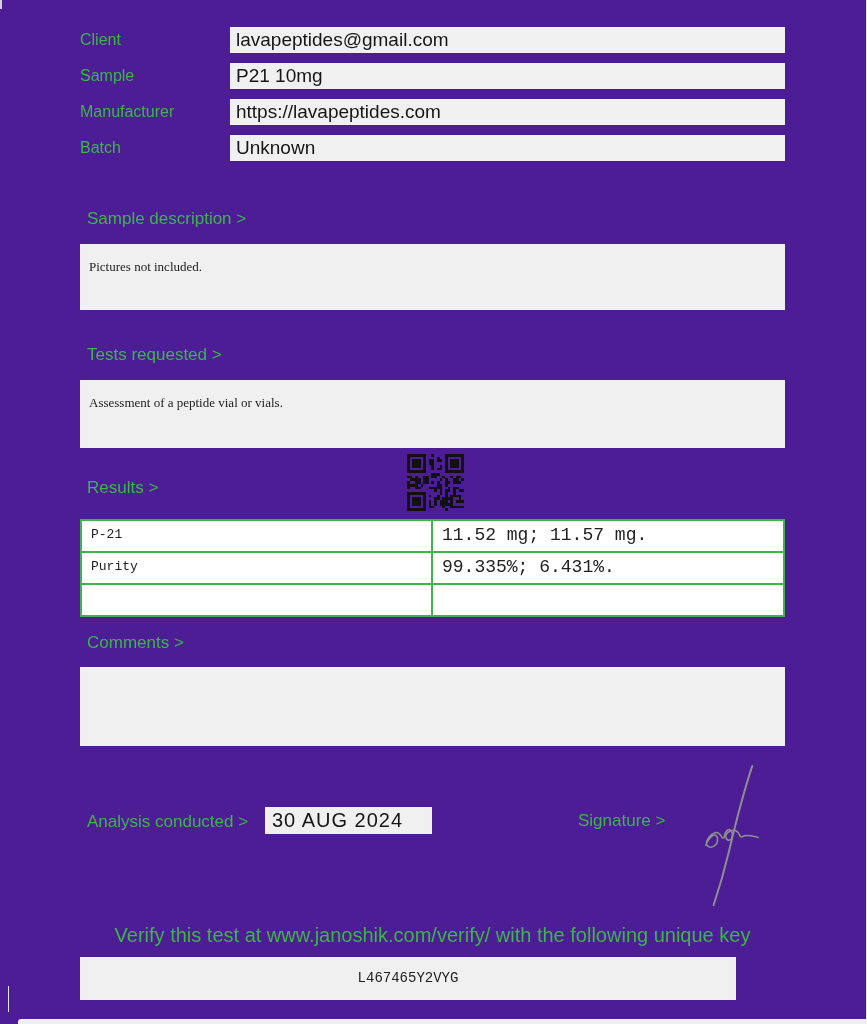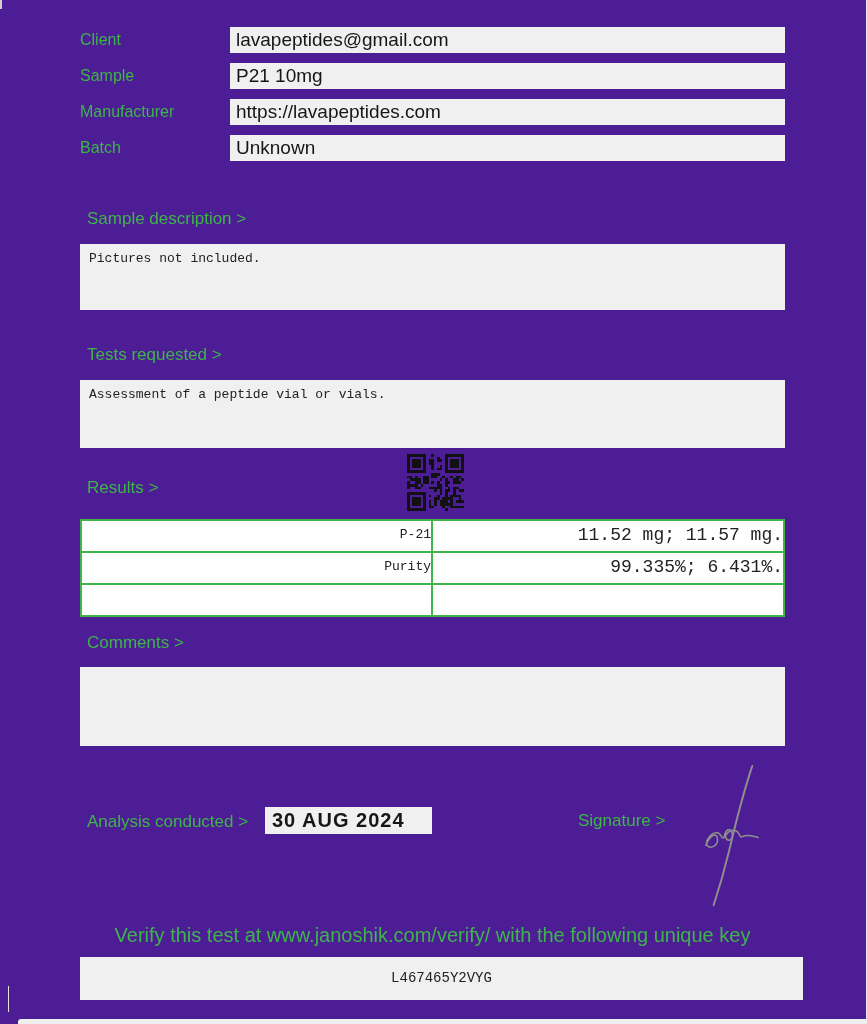"Pictures not included." .cbox { font-family: Liberation Mono, monospace -> Liberation Serif, serif; padding: 6px 9px -> 14px 9px }
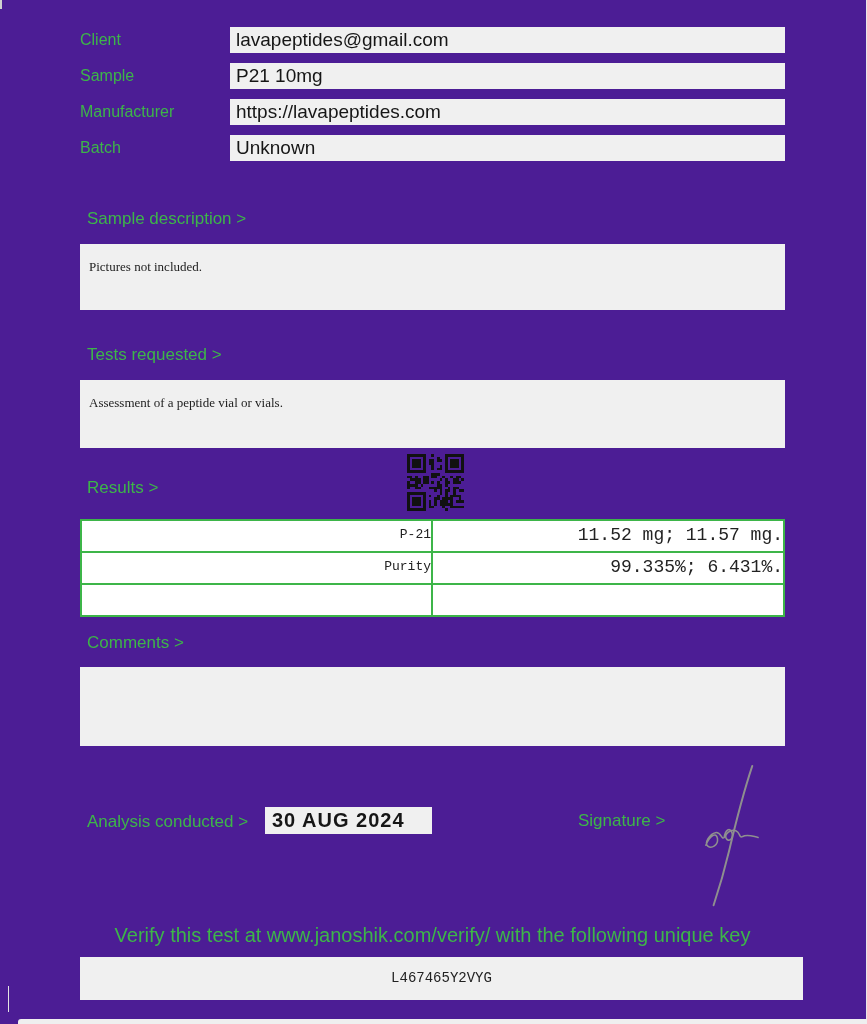"P-21" .rtable { text-align: right -> none }
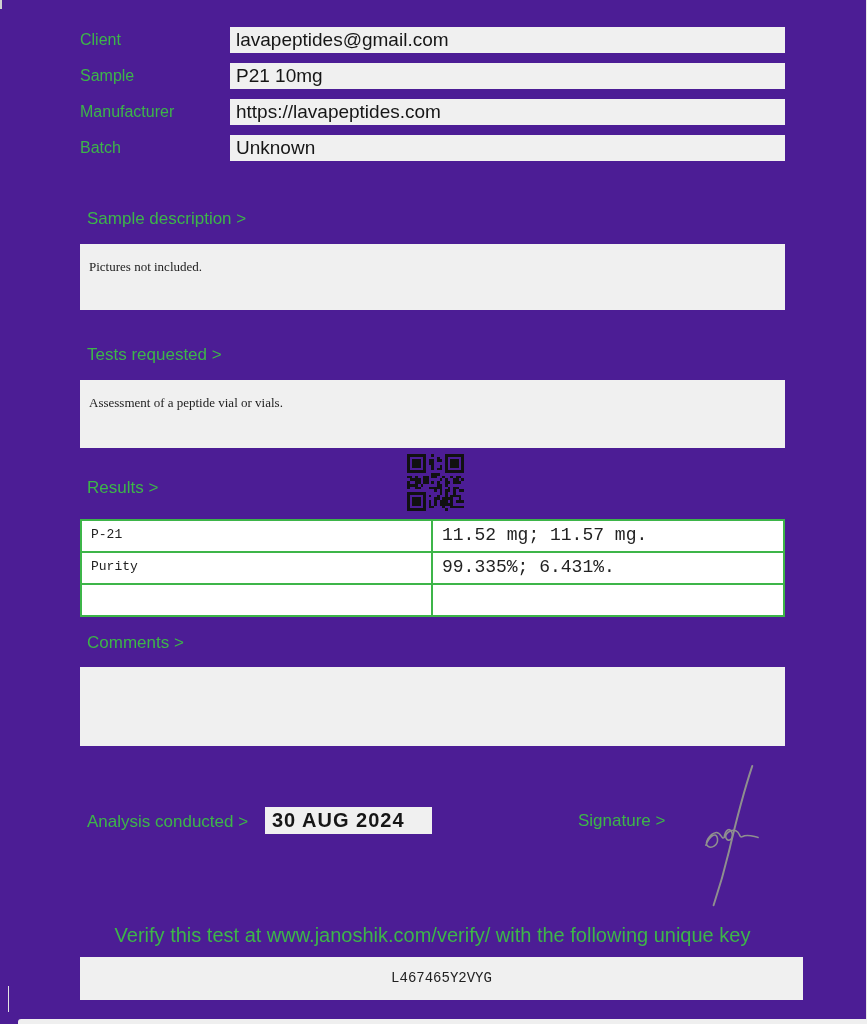"30 AUG 2024" .date-box { font-weight: bold -> none }
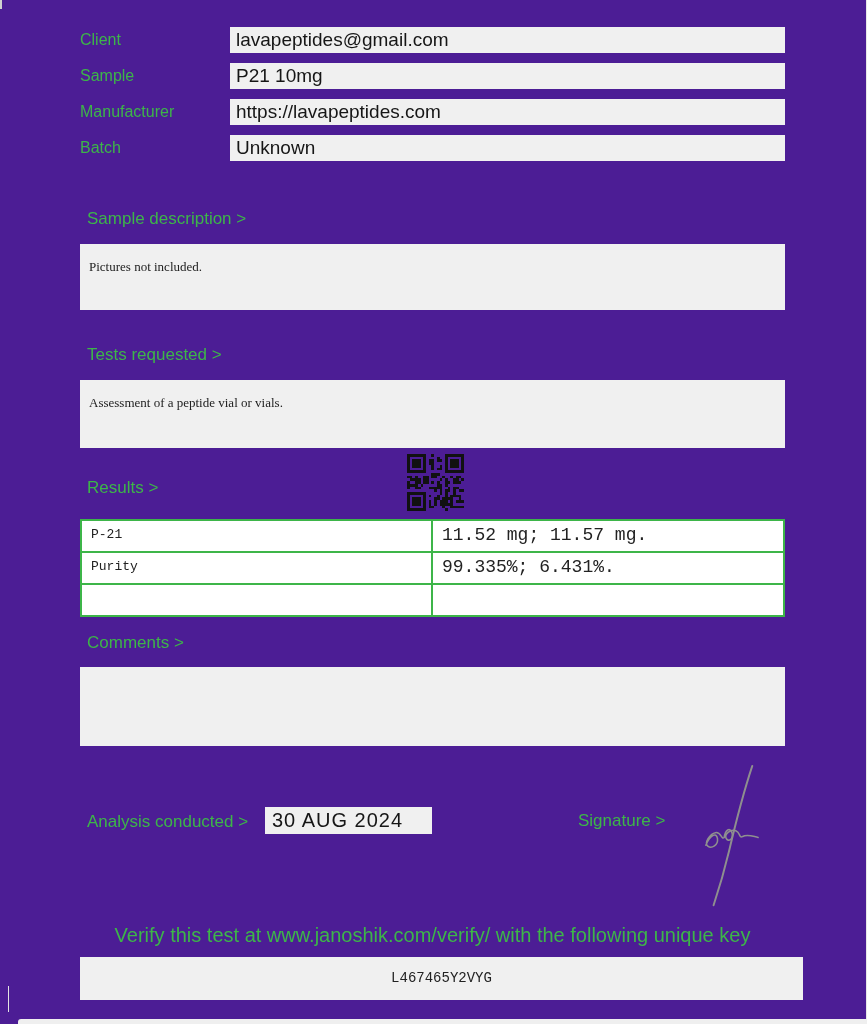"L467465Y2VYG" .key-box { width: 723px -> 656px }
